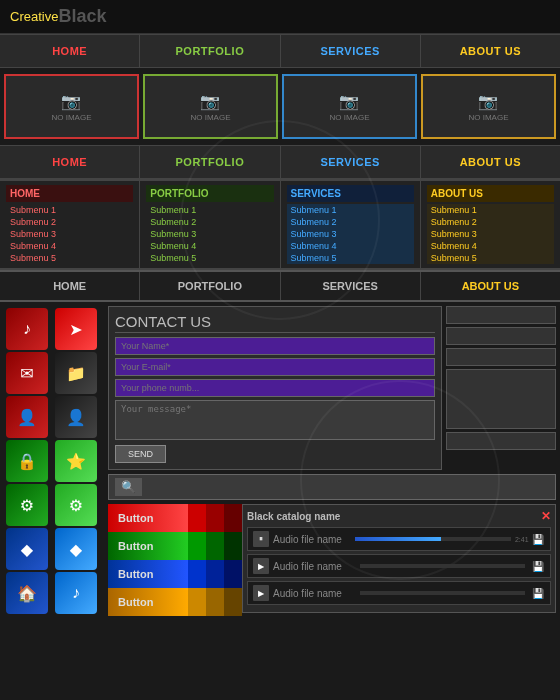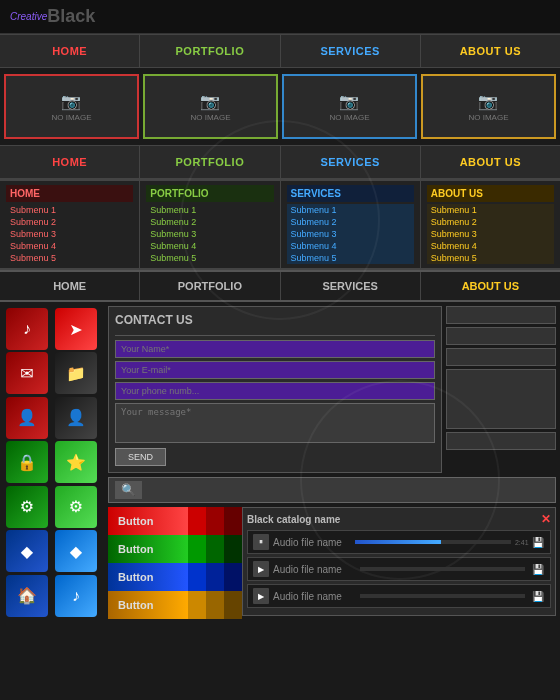"Creative" .title-bar .title-accent { color: #8b5cf6 -> #fde047; font-size: 10px -> 13px; font-style: italic -> none }
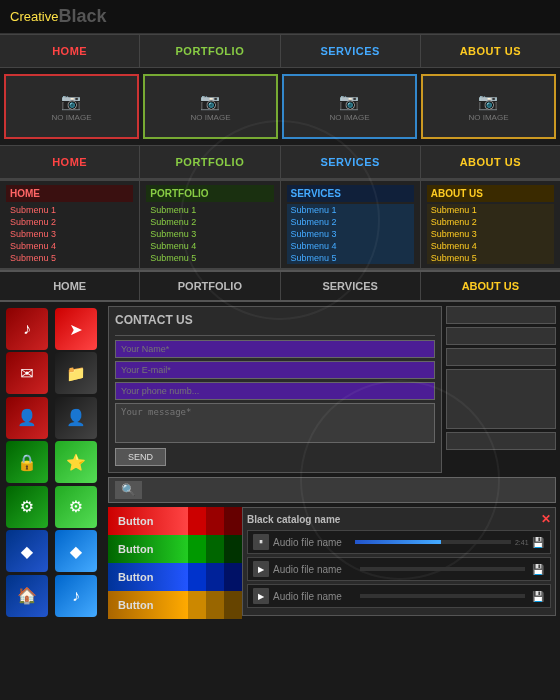"CONTACT US" .contact-title { font-size: 12px -> 15px; font-weight: bold -> normal; padding-bottom: 8px -> 2px }
